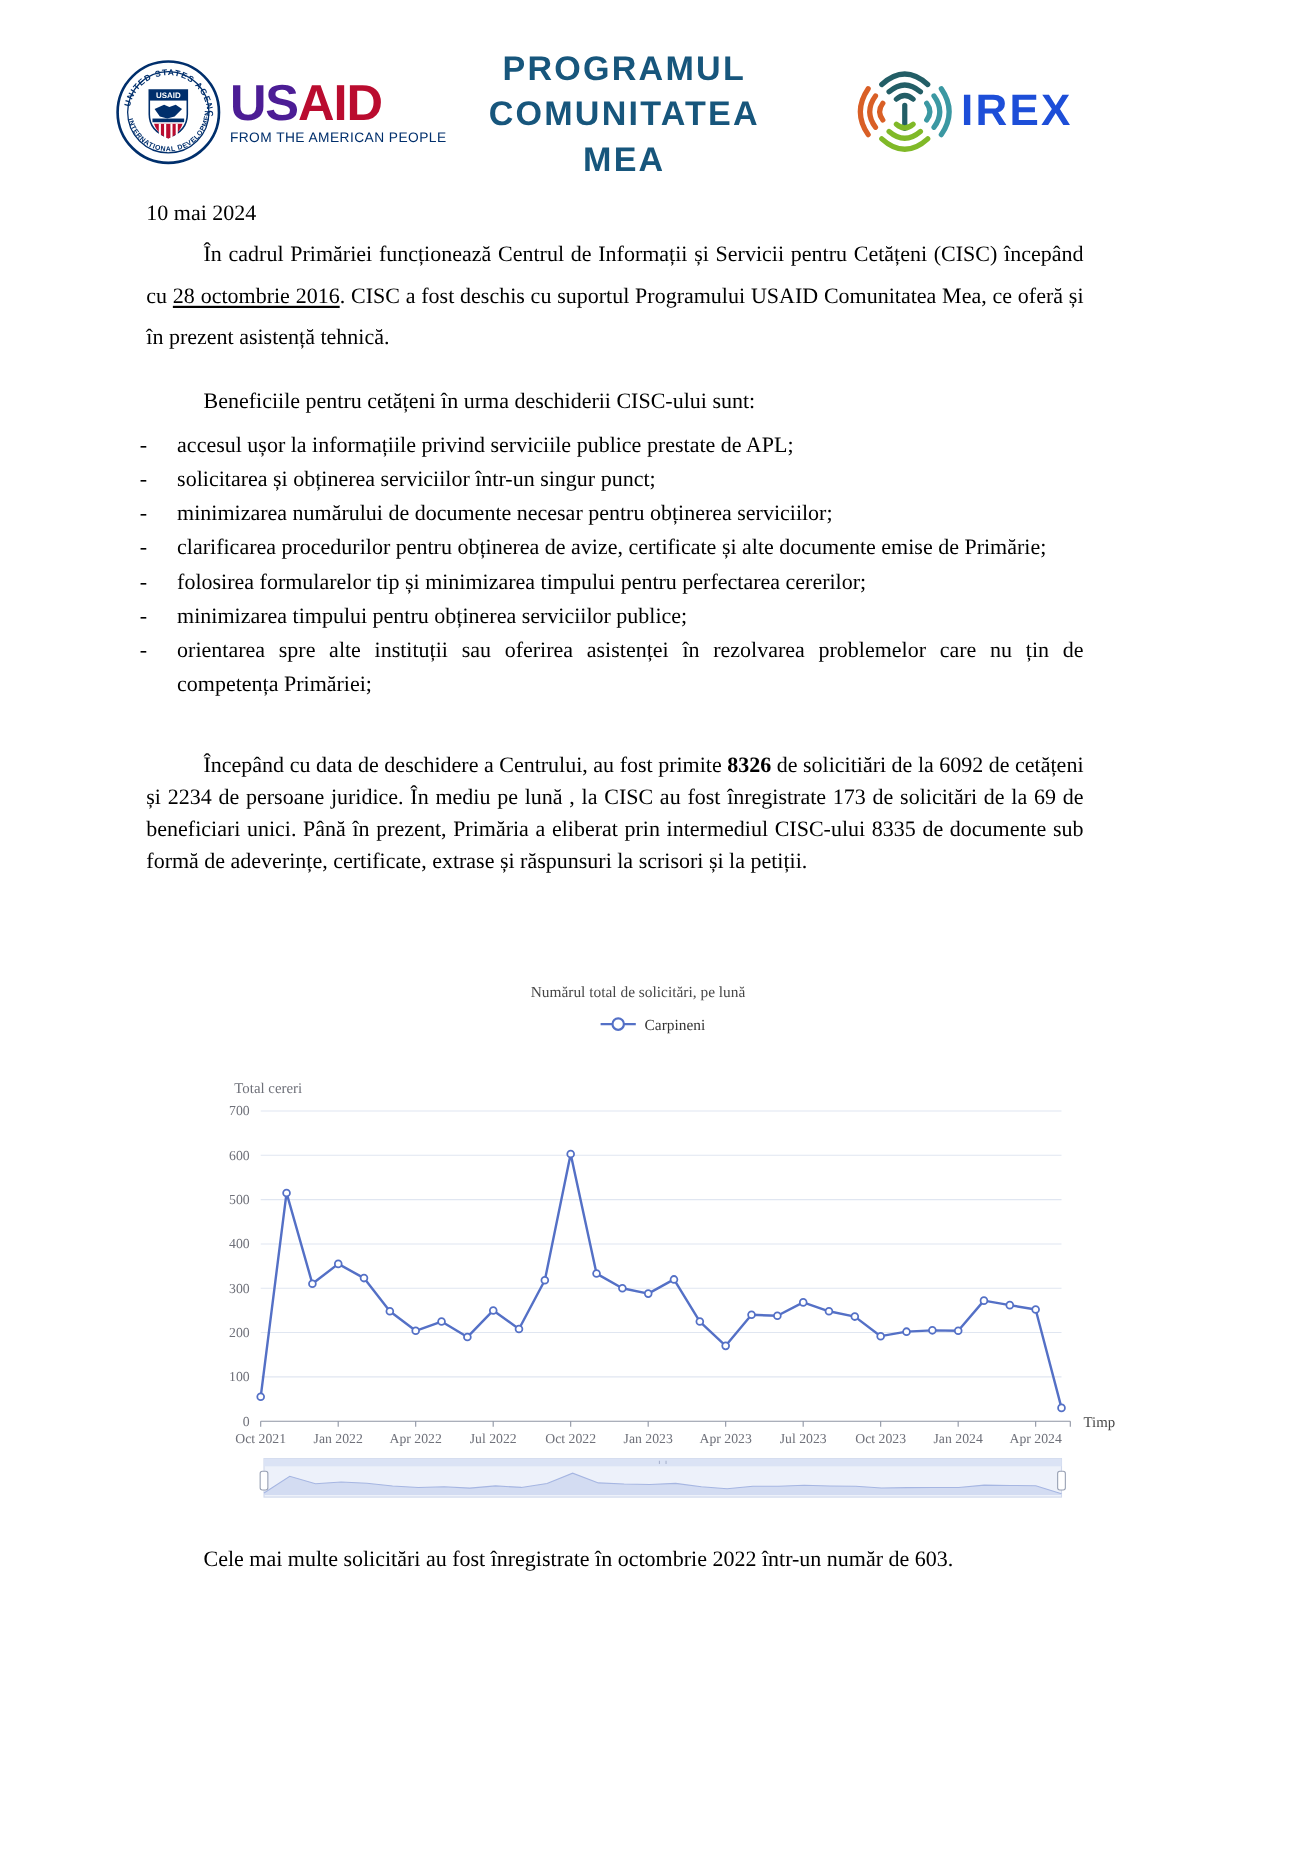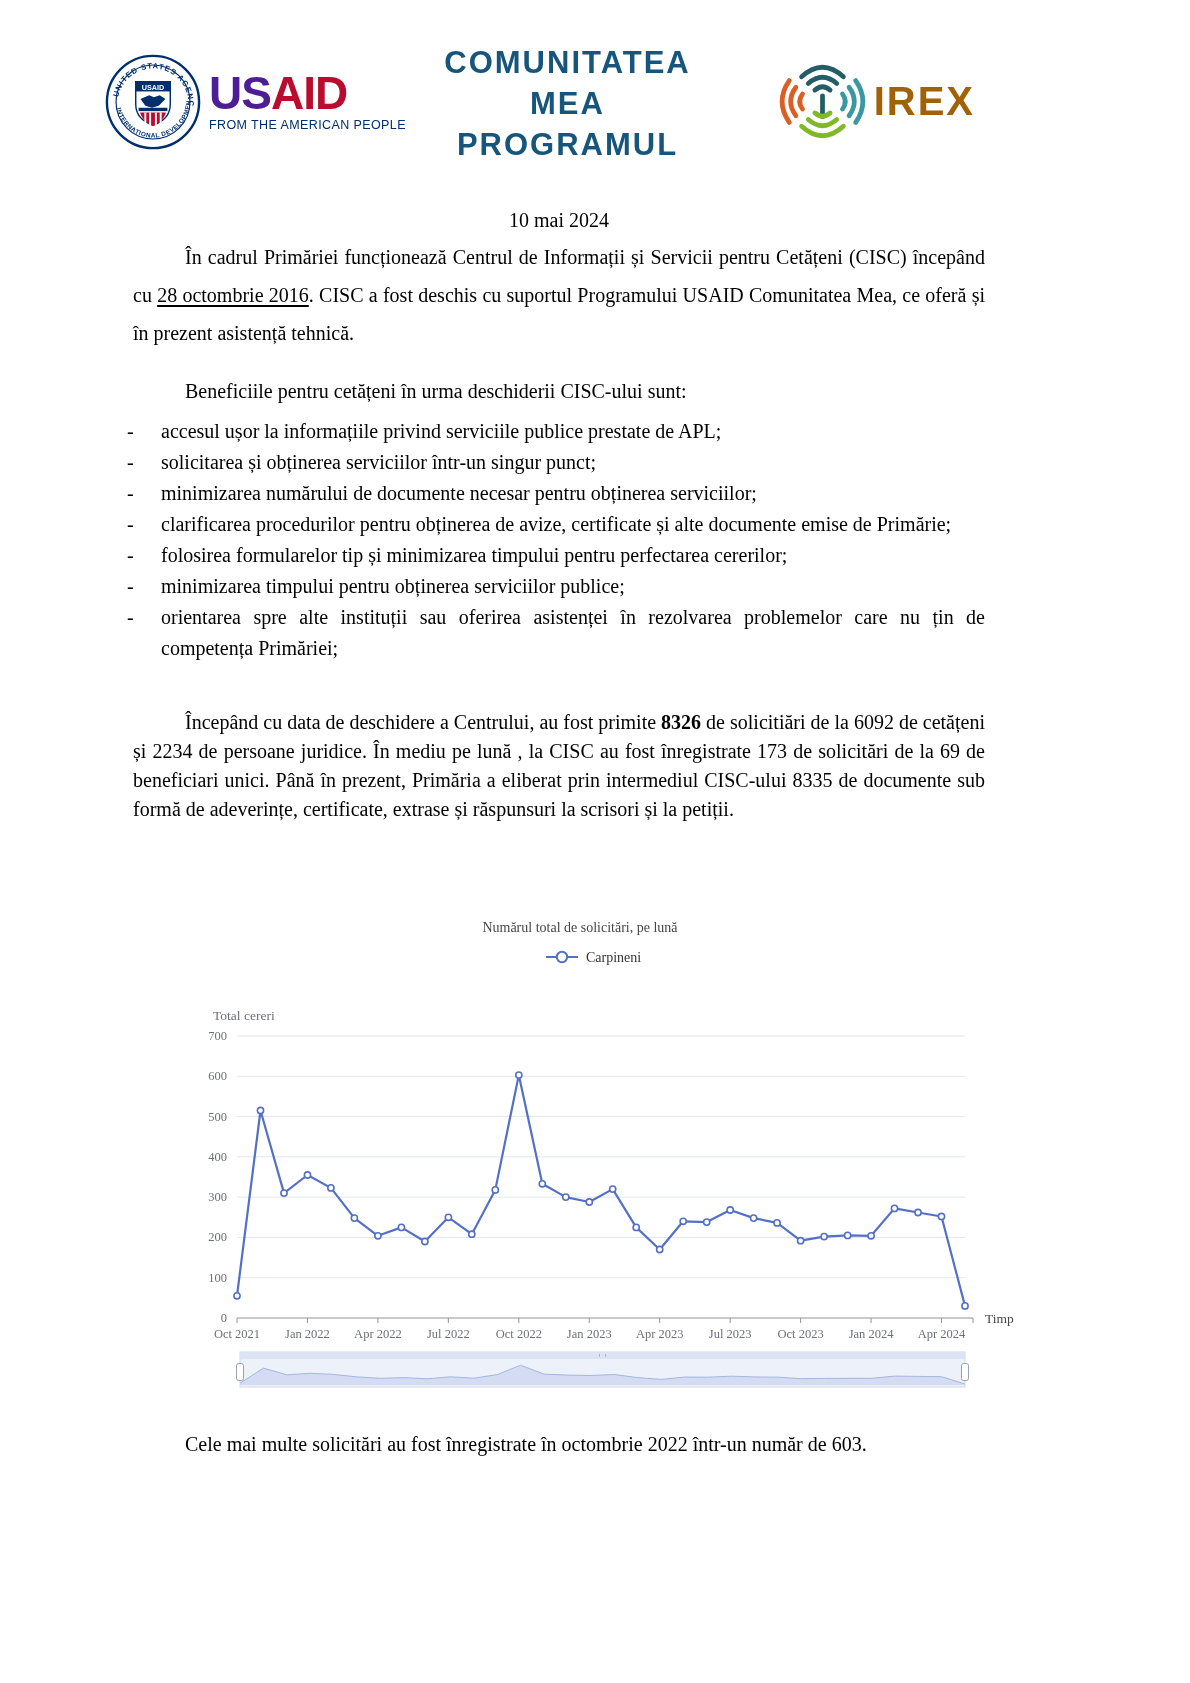"COMUNITATEA MEA" div { order: before "PROGRAMUL" -> after "PROGRAMUL" }
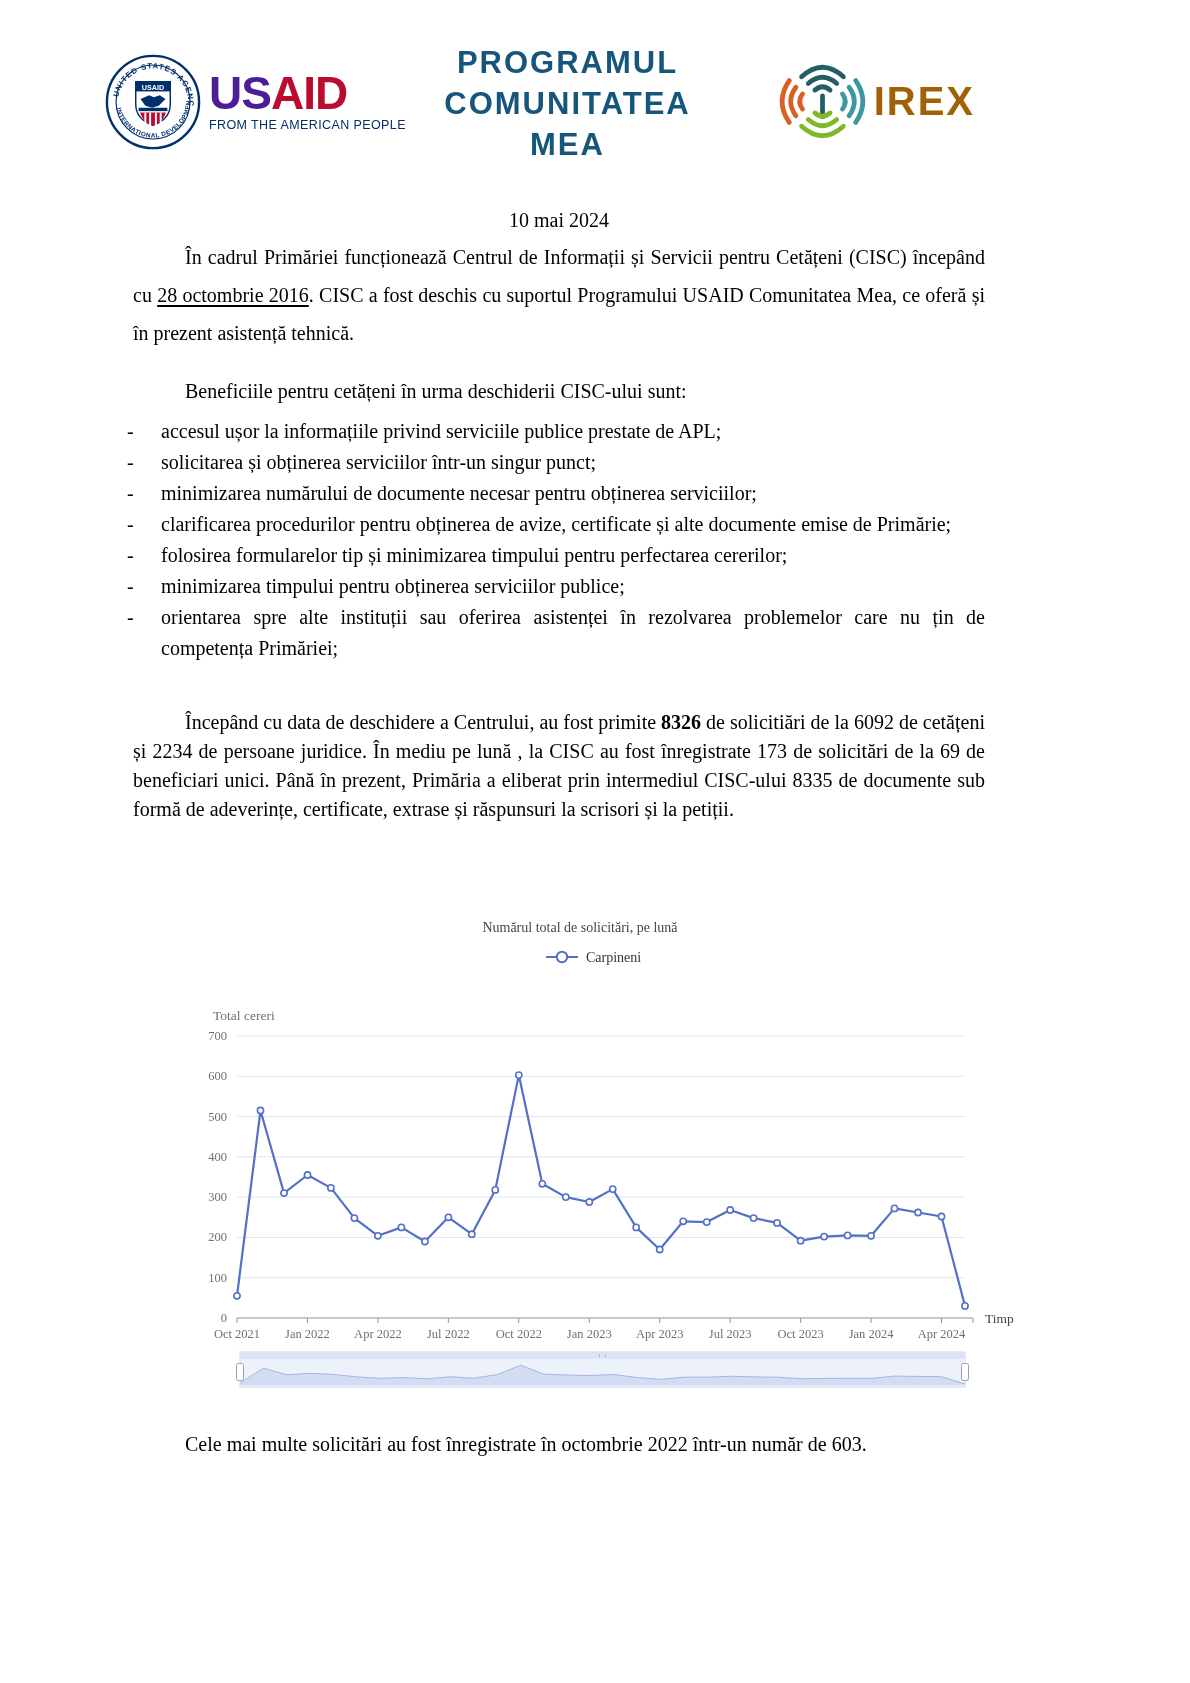"IREX" .irex-word { color: #a16207 -> #1d4ed8 }
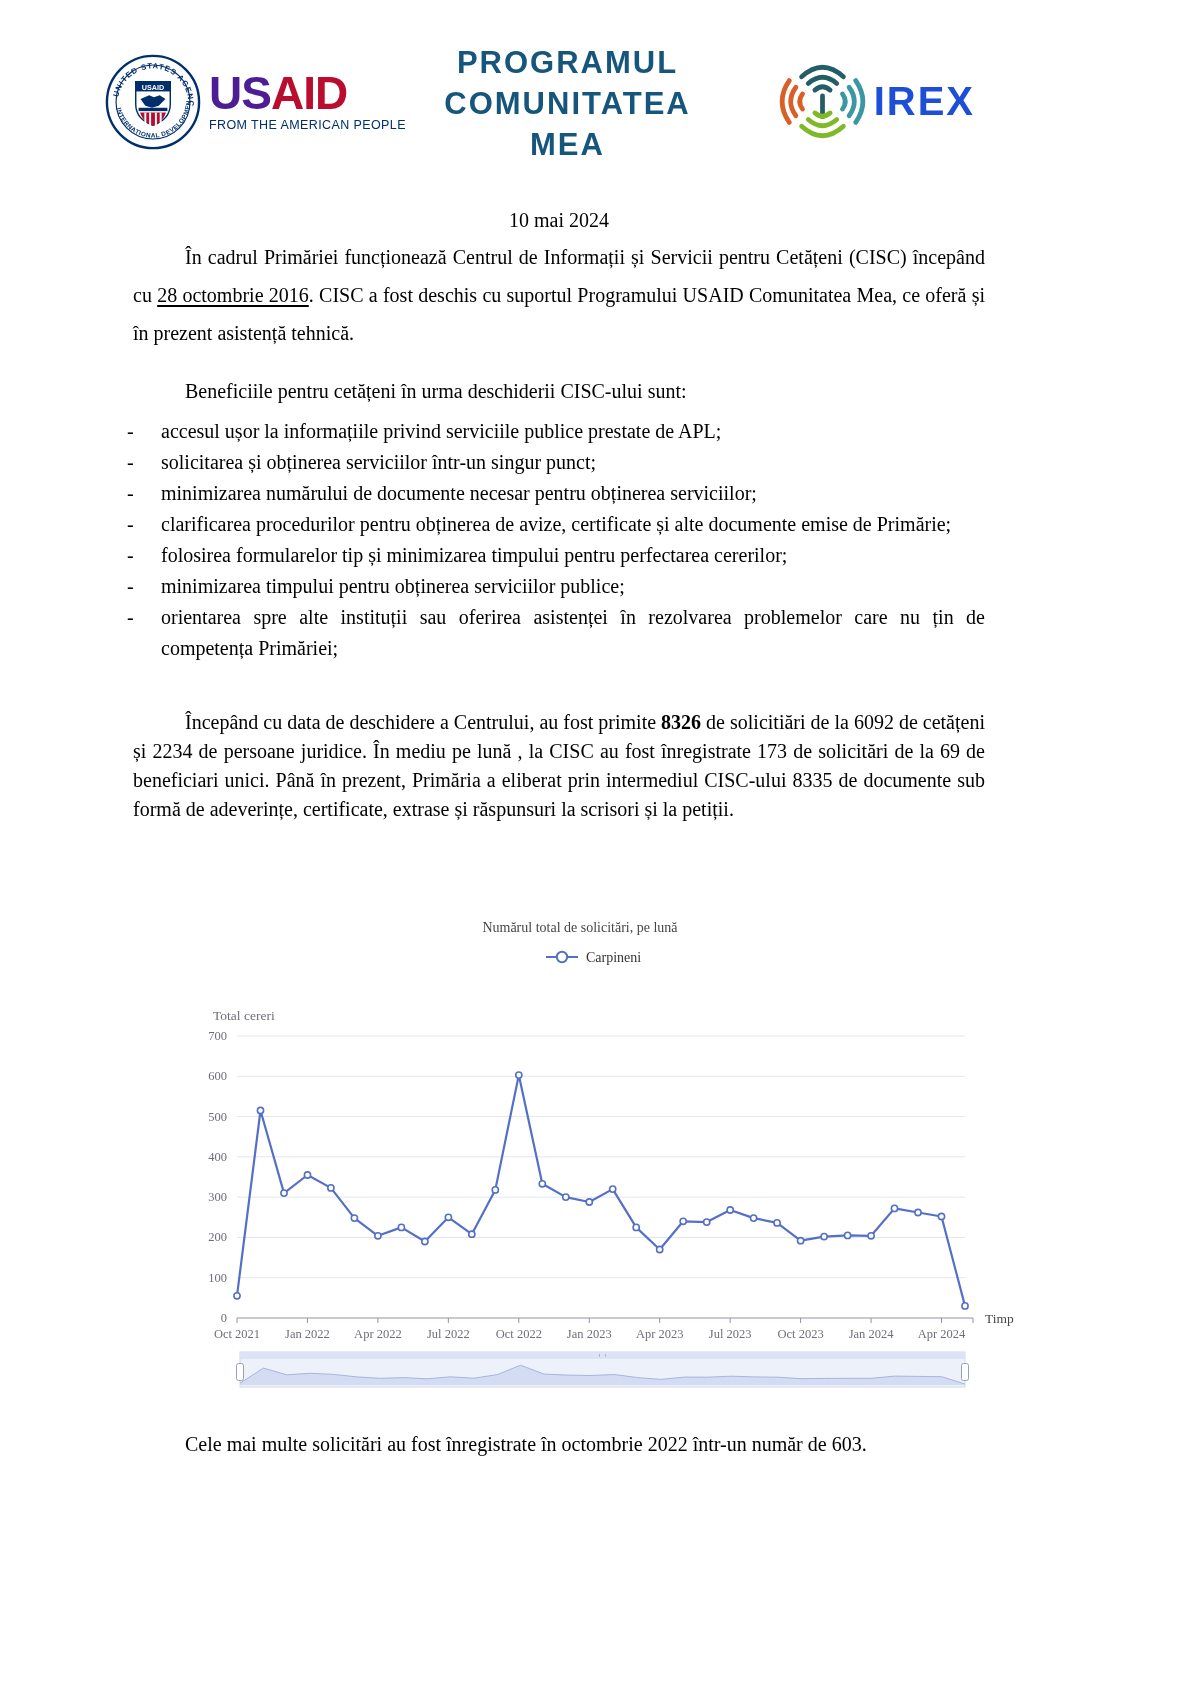"10 mai 2024" .date-line { margin-top: 44px -> 18px; text-align: center -> left }
